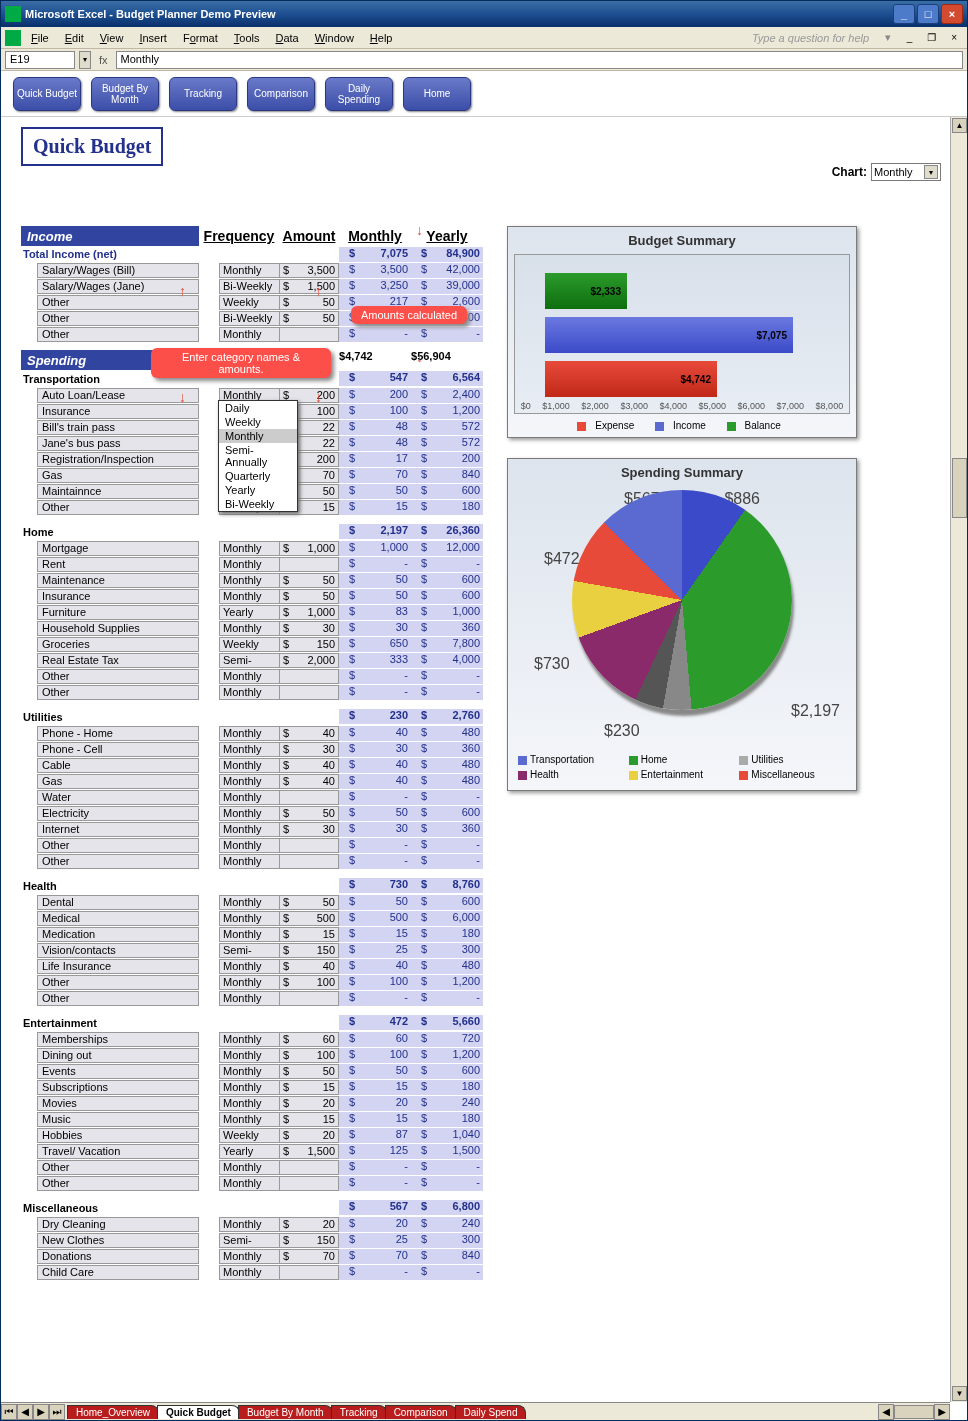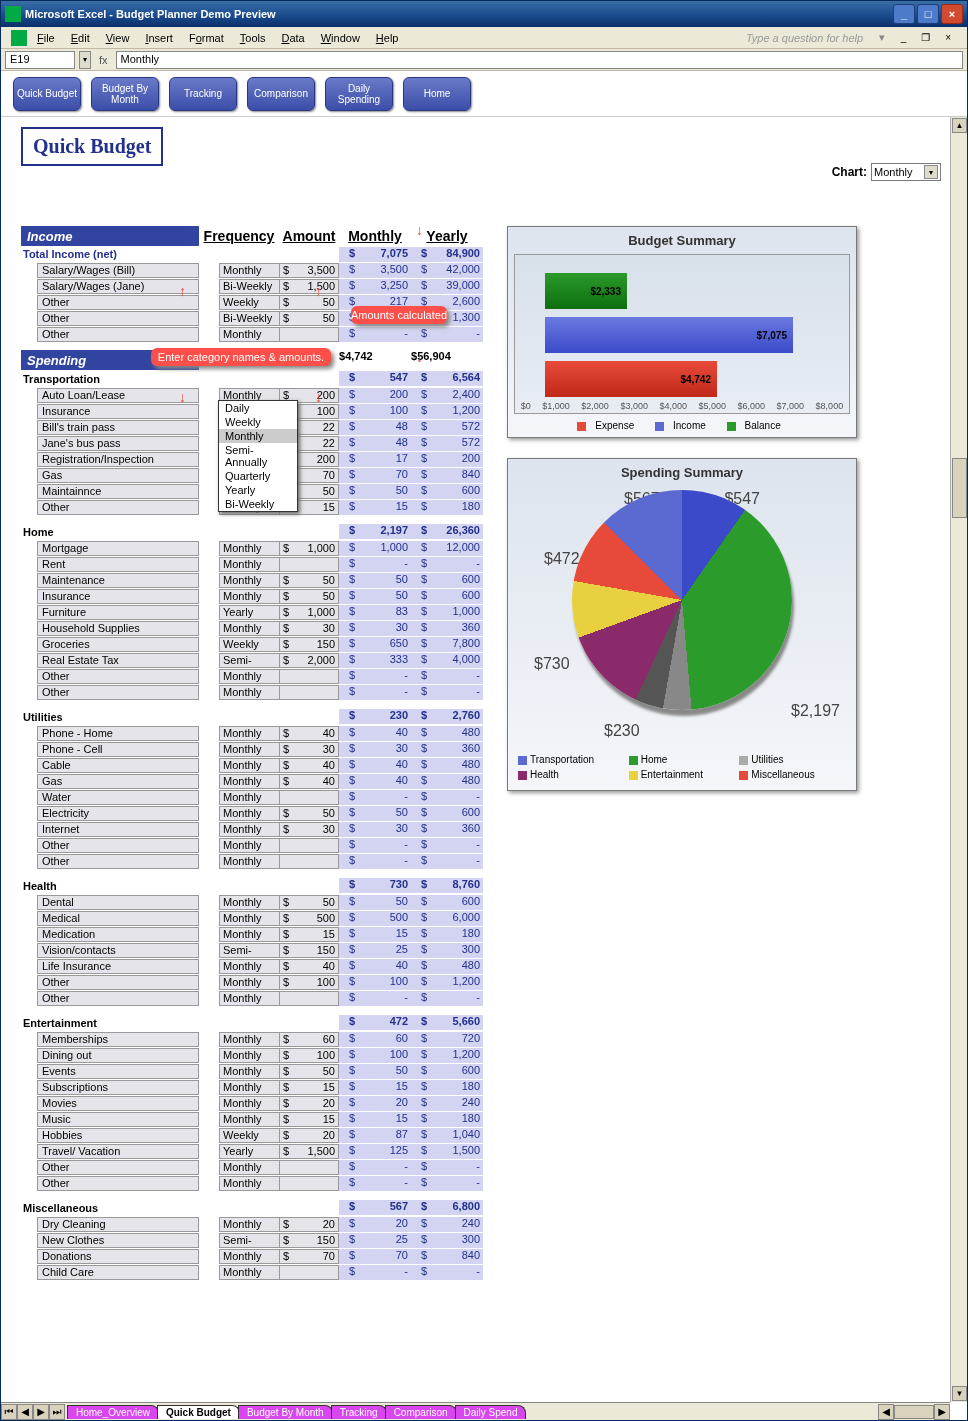"File" .menubar { padding: 0 10px -> 0 4px }
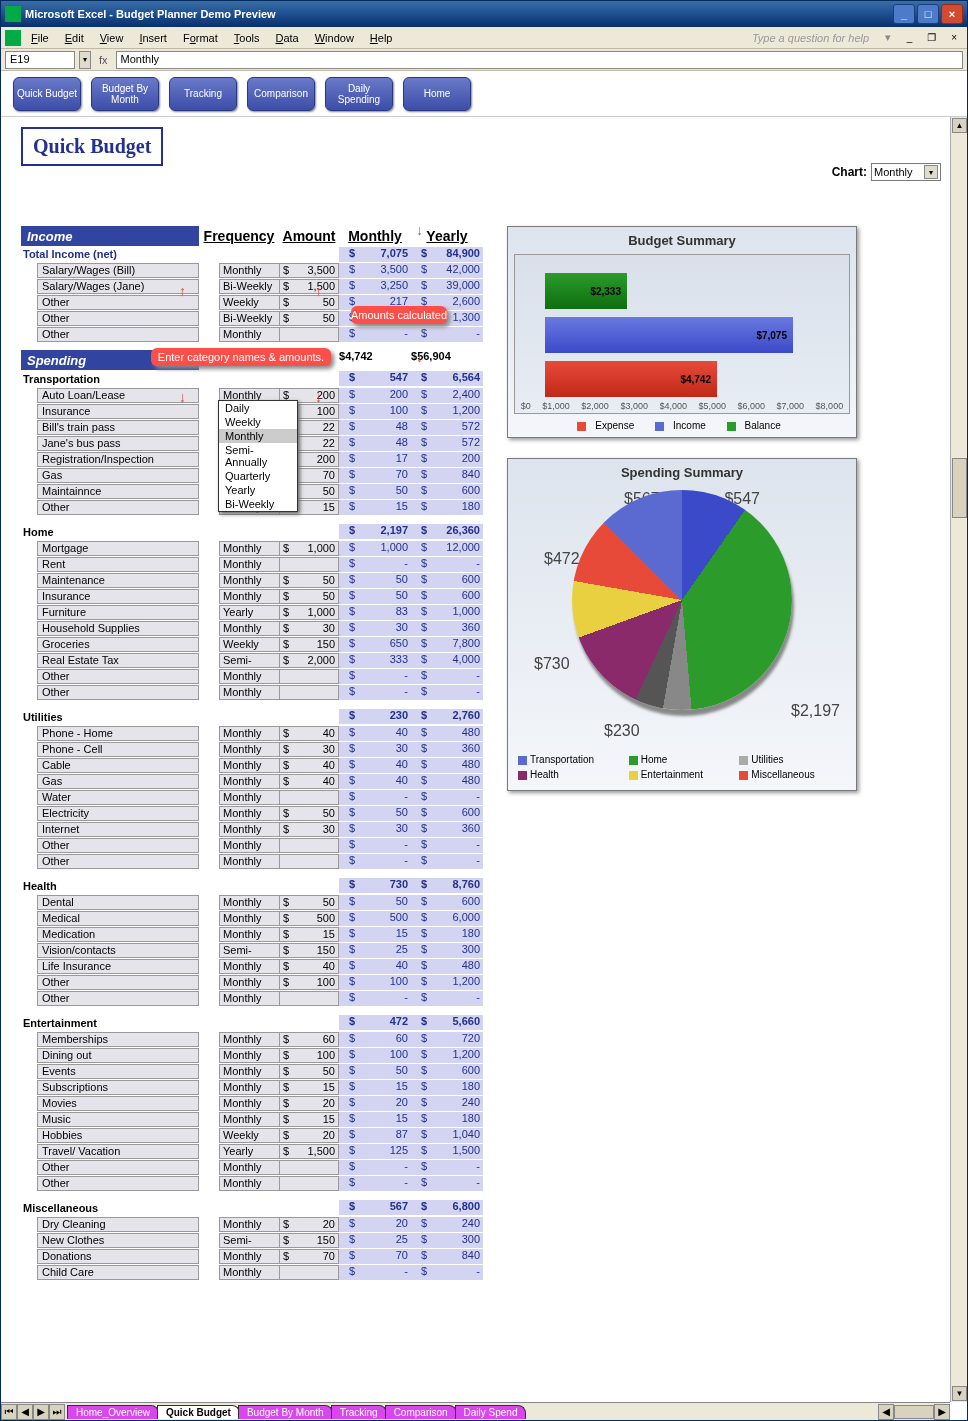"Amounts calculated" .onote { padding: 3px 0 -> 3px 10px }
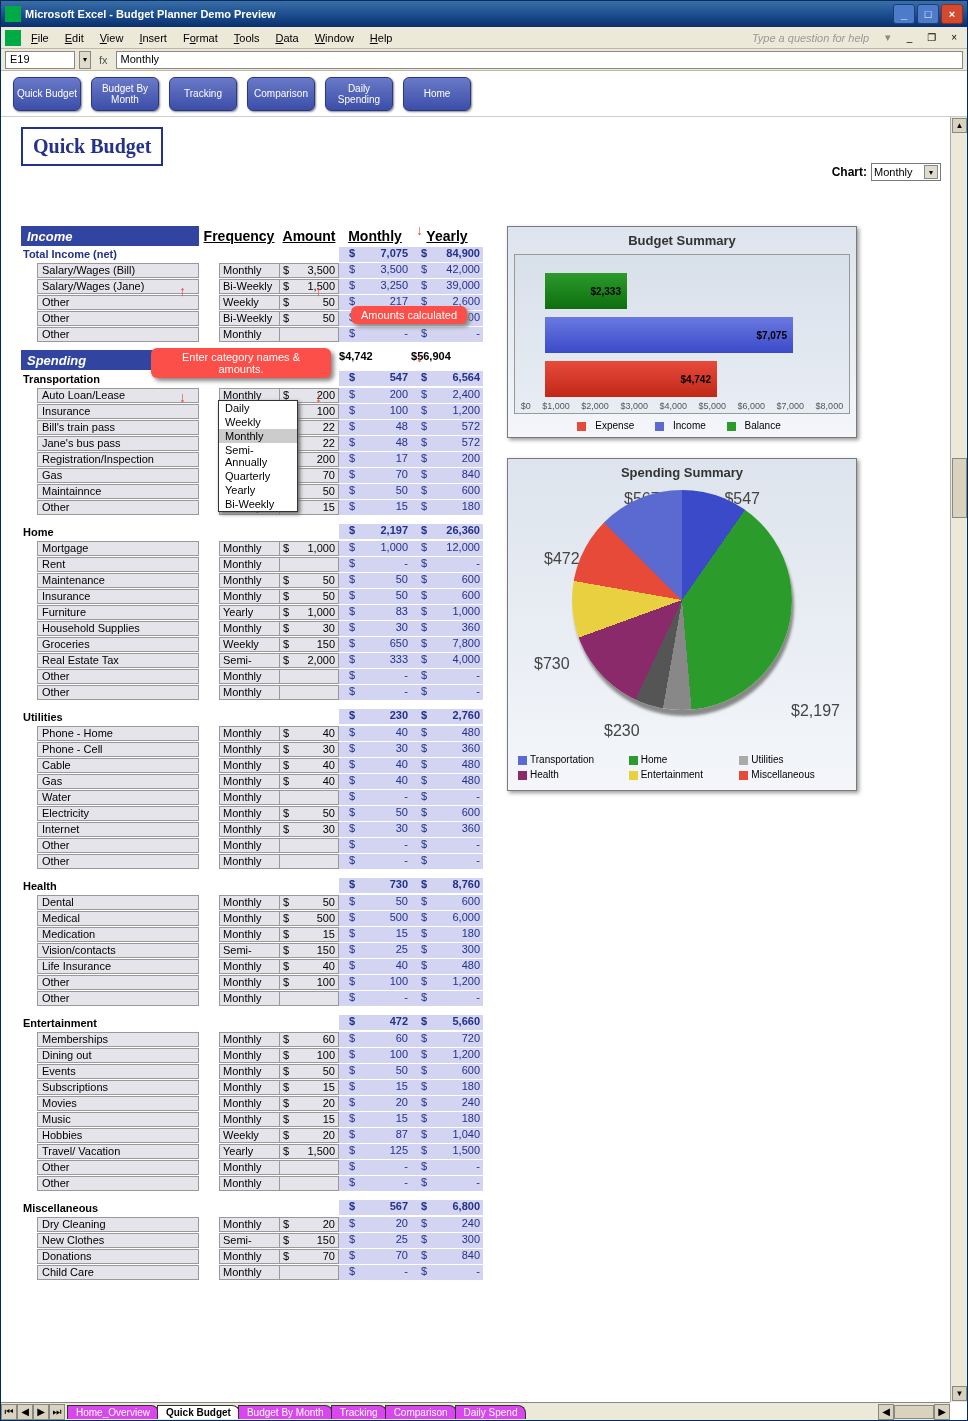"$547" div.pielbl { text: $547 -> $886 }
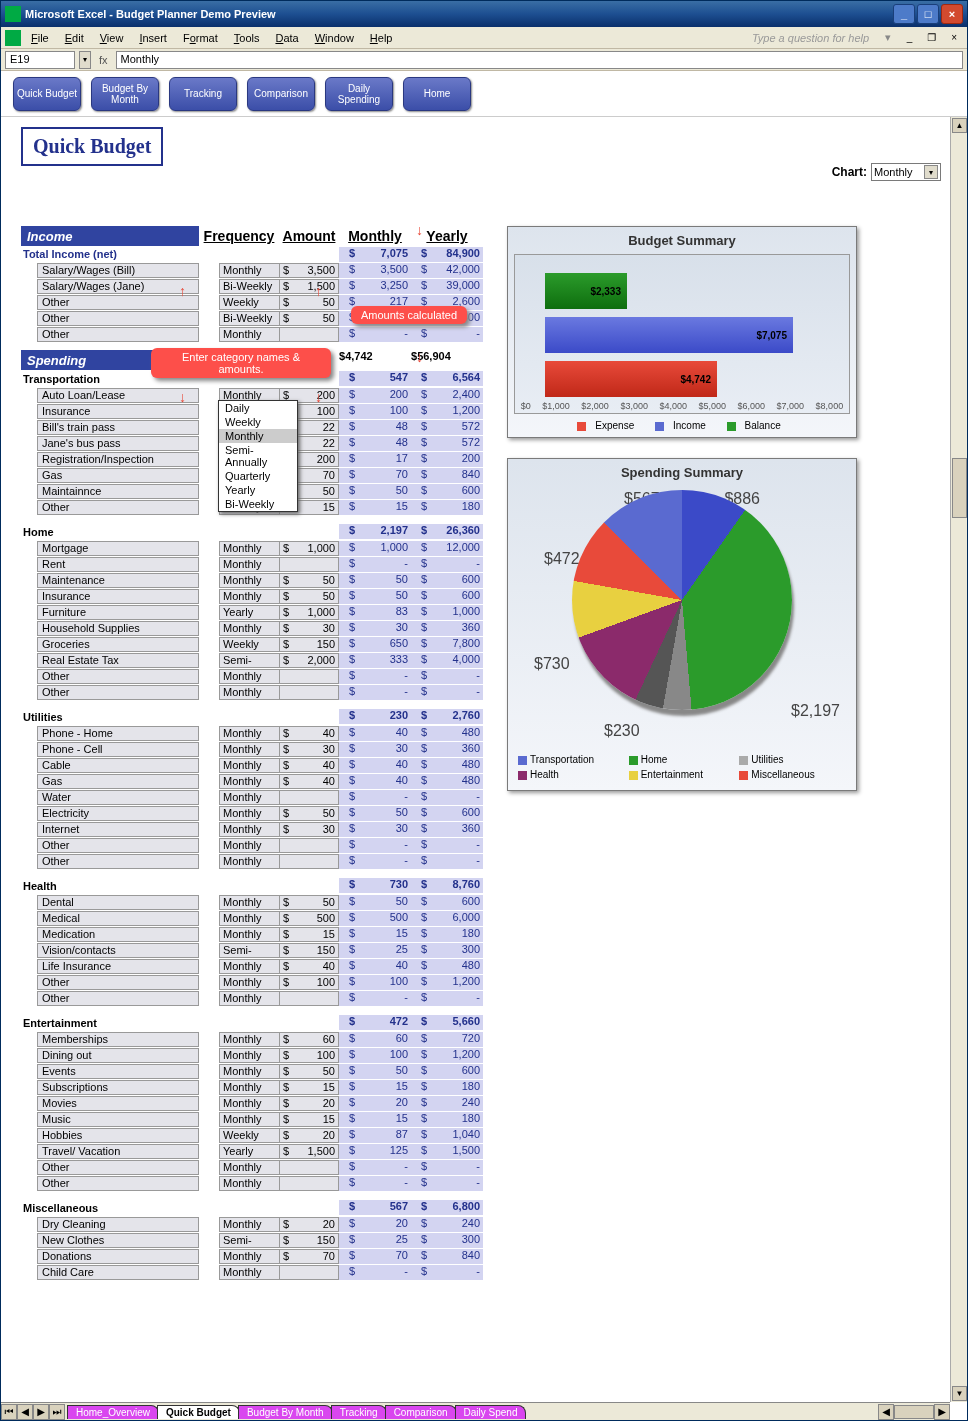"Home_Overview" .tab { background: #d946ef -> #b91c1c }
